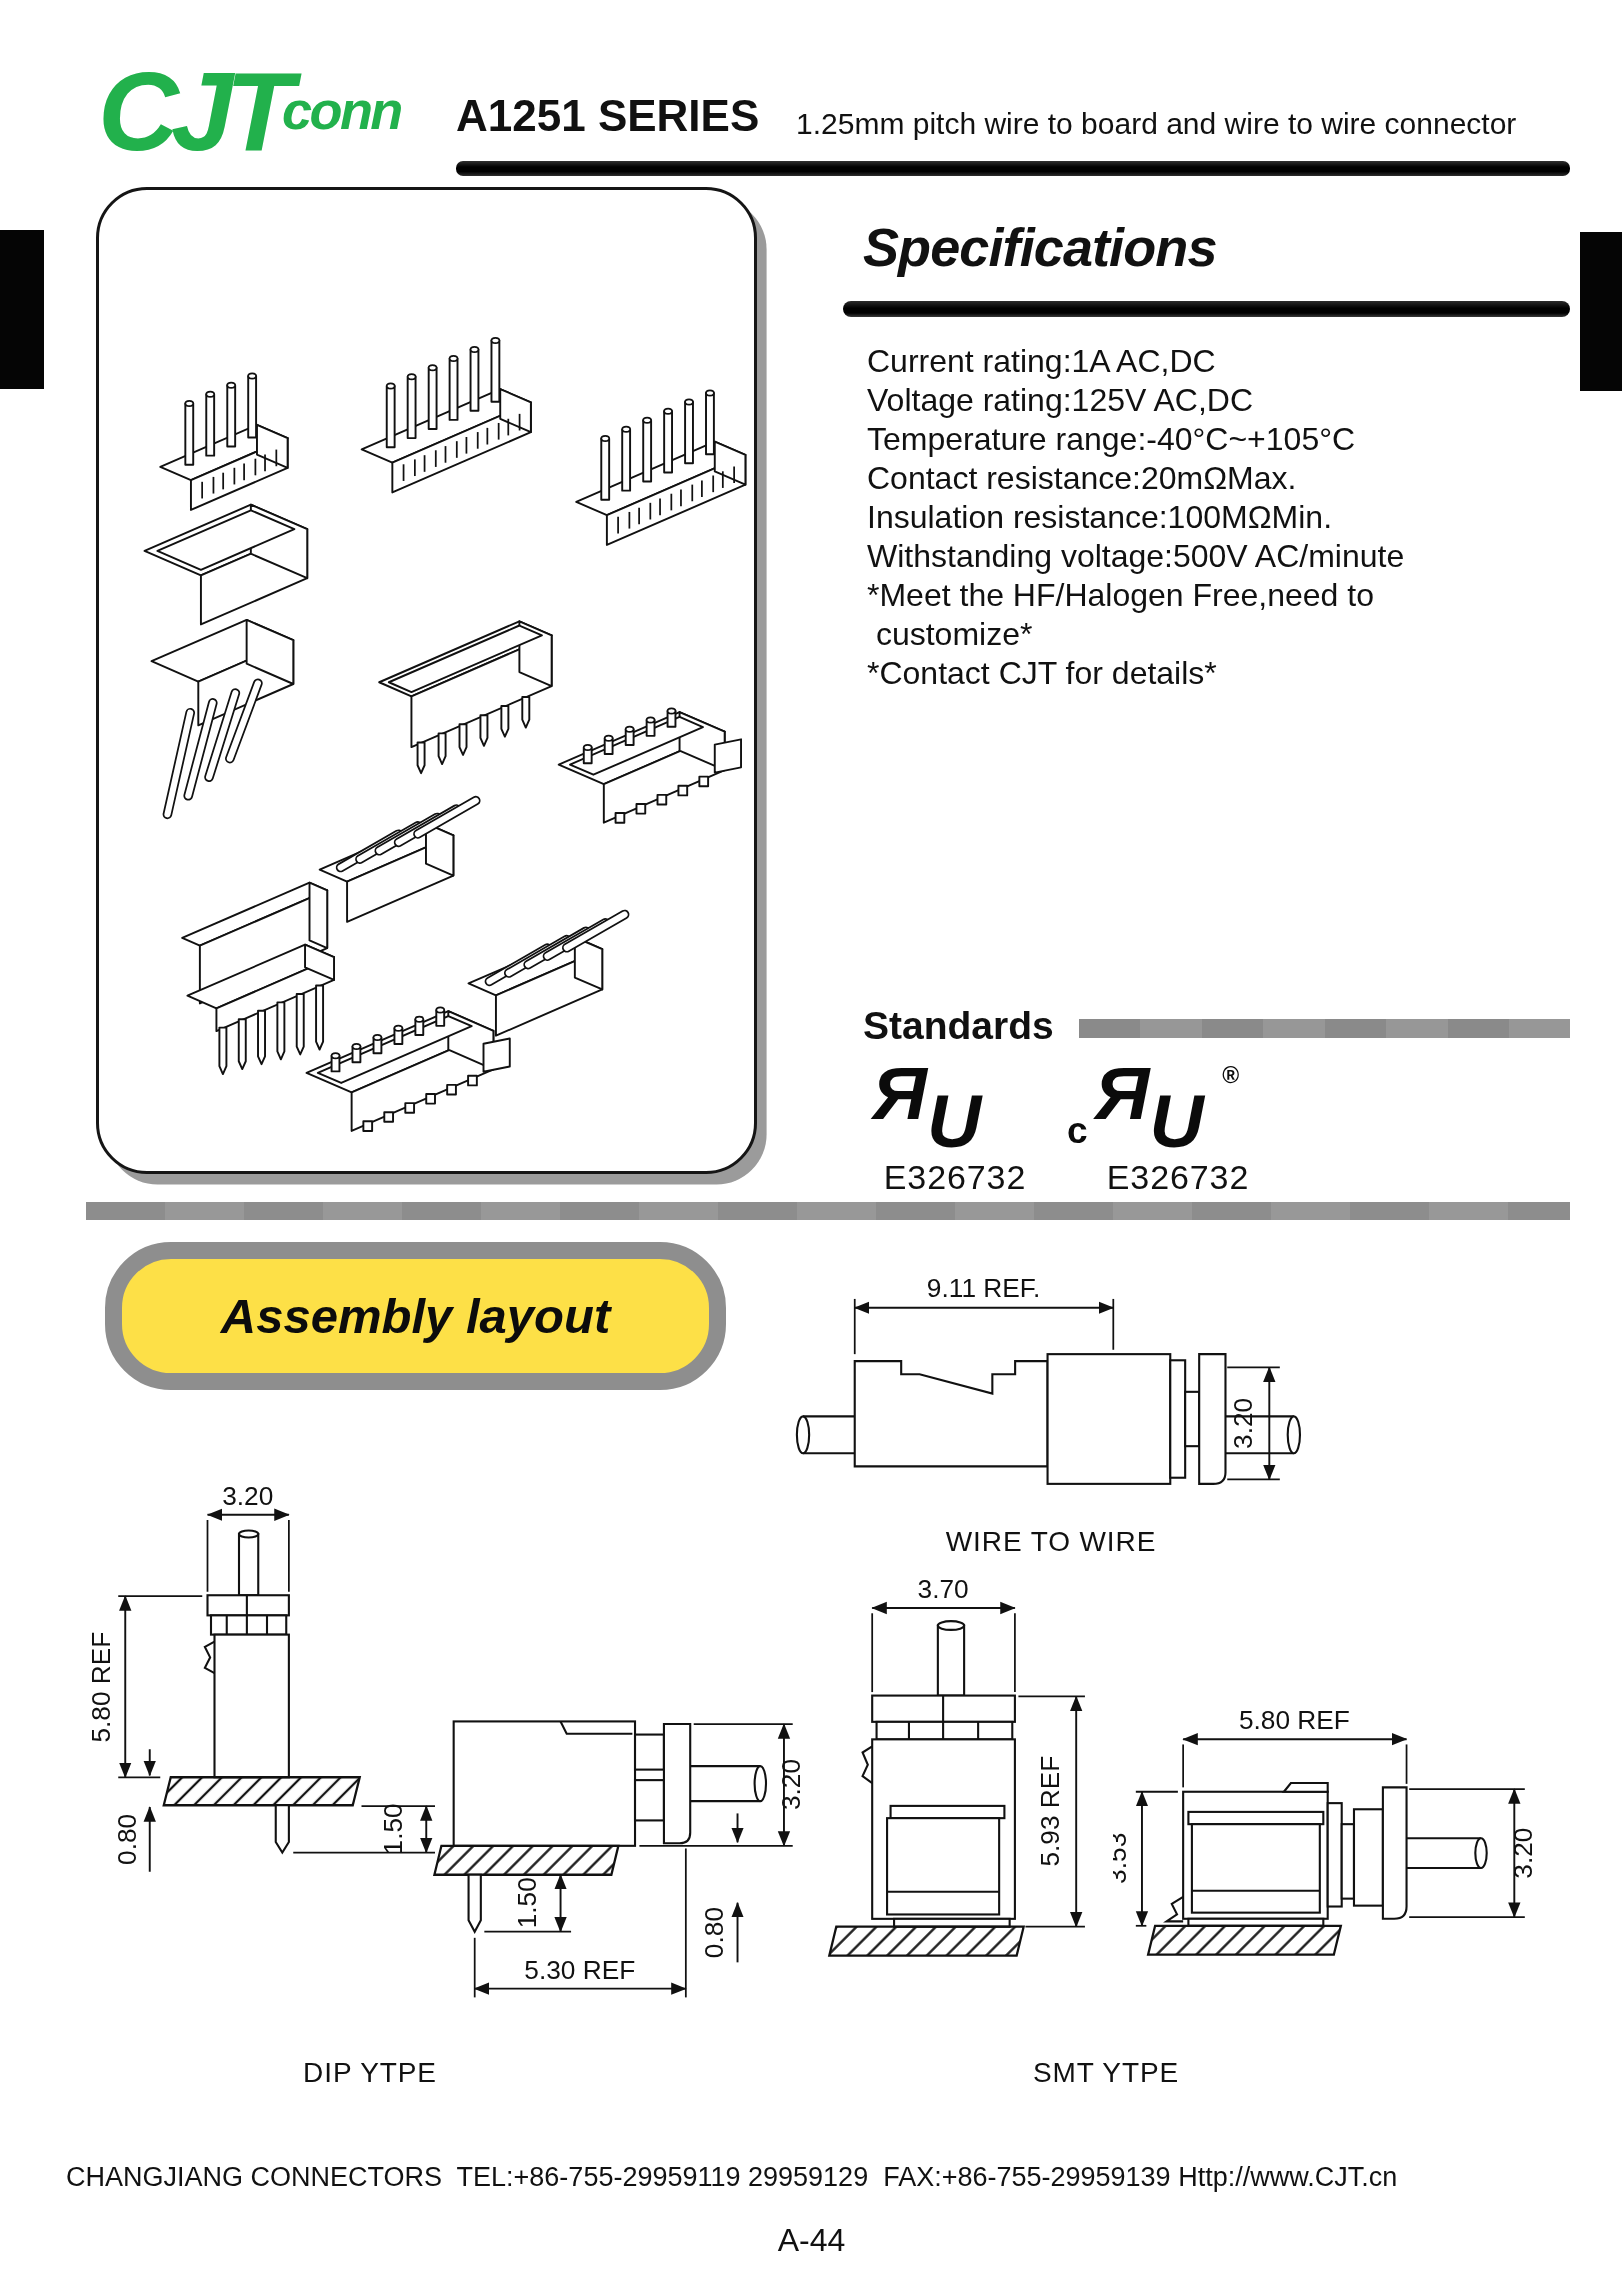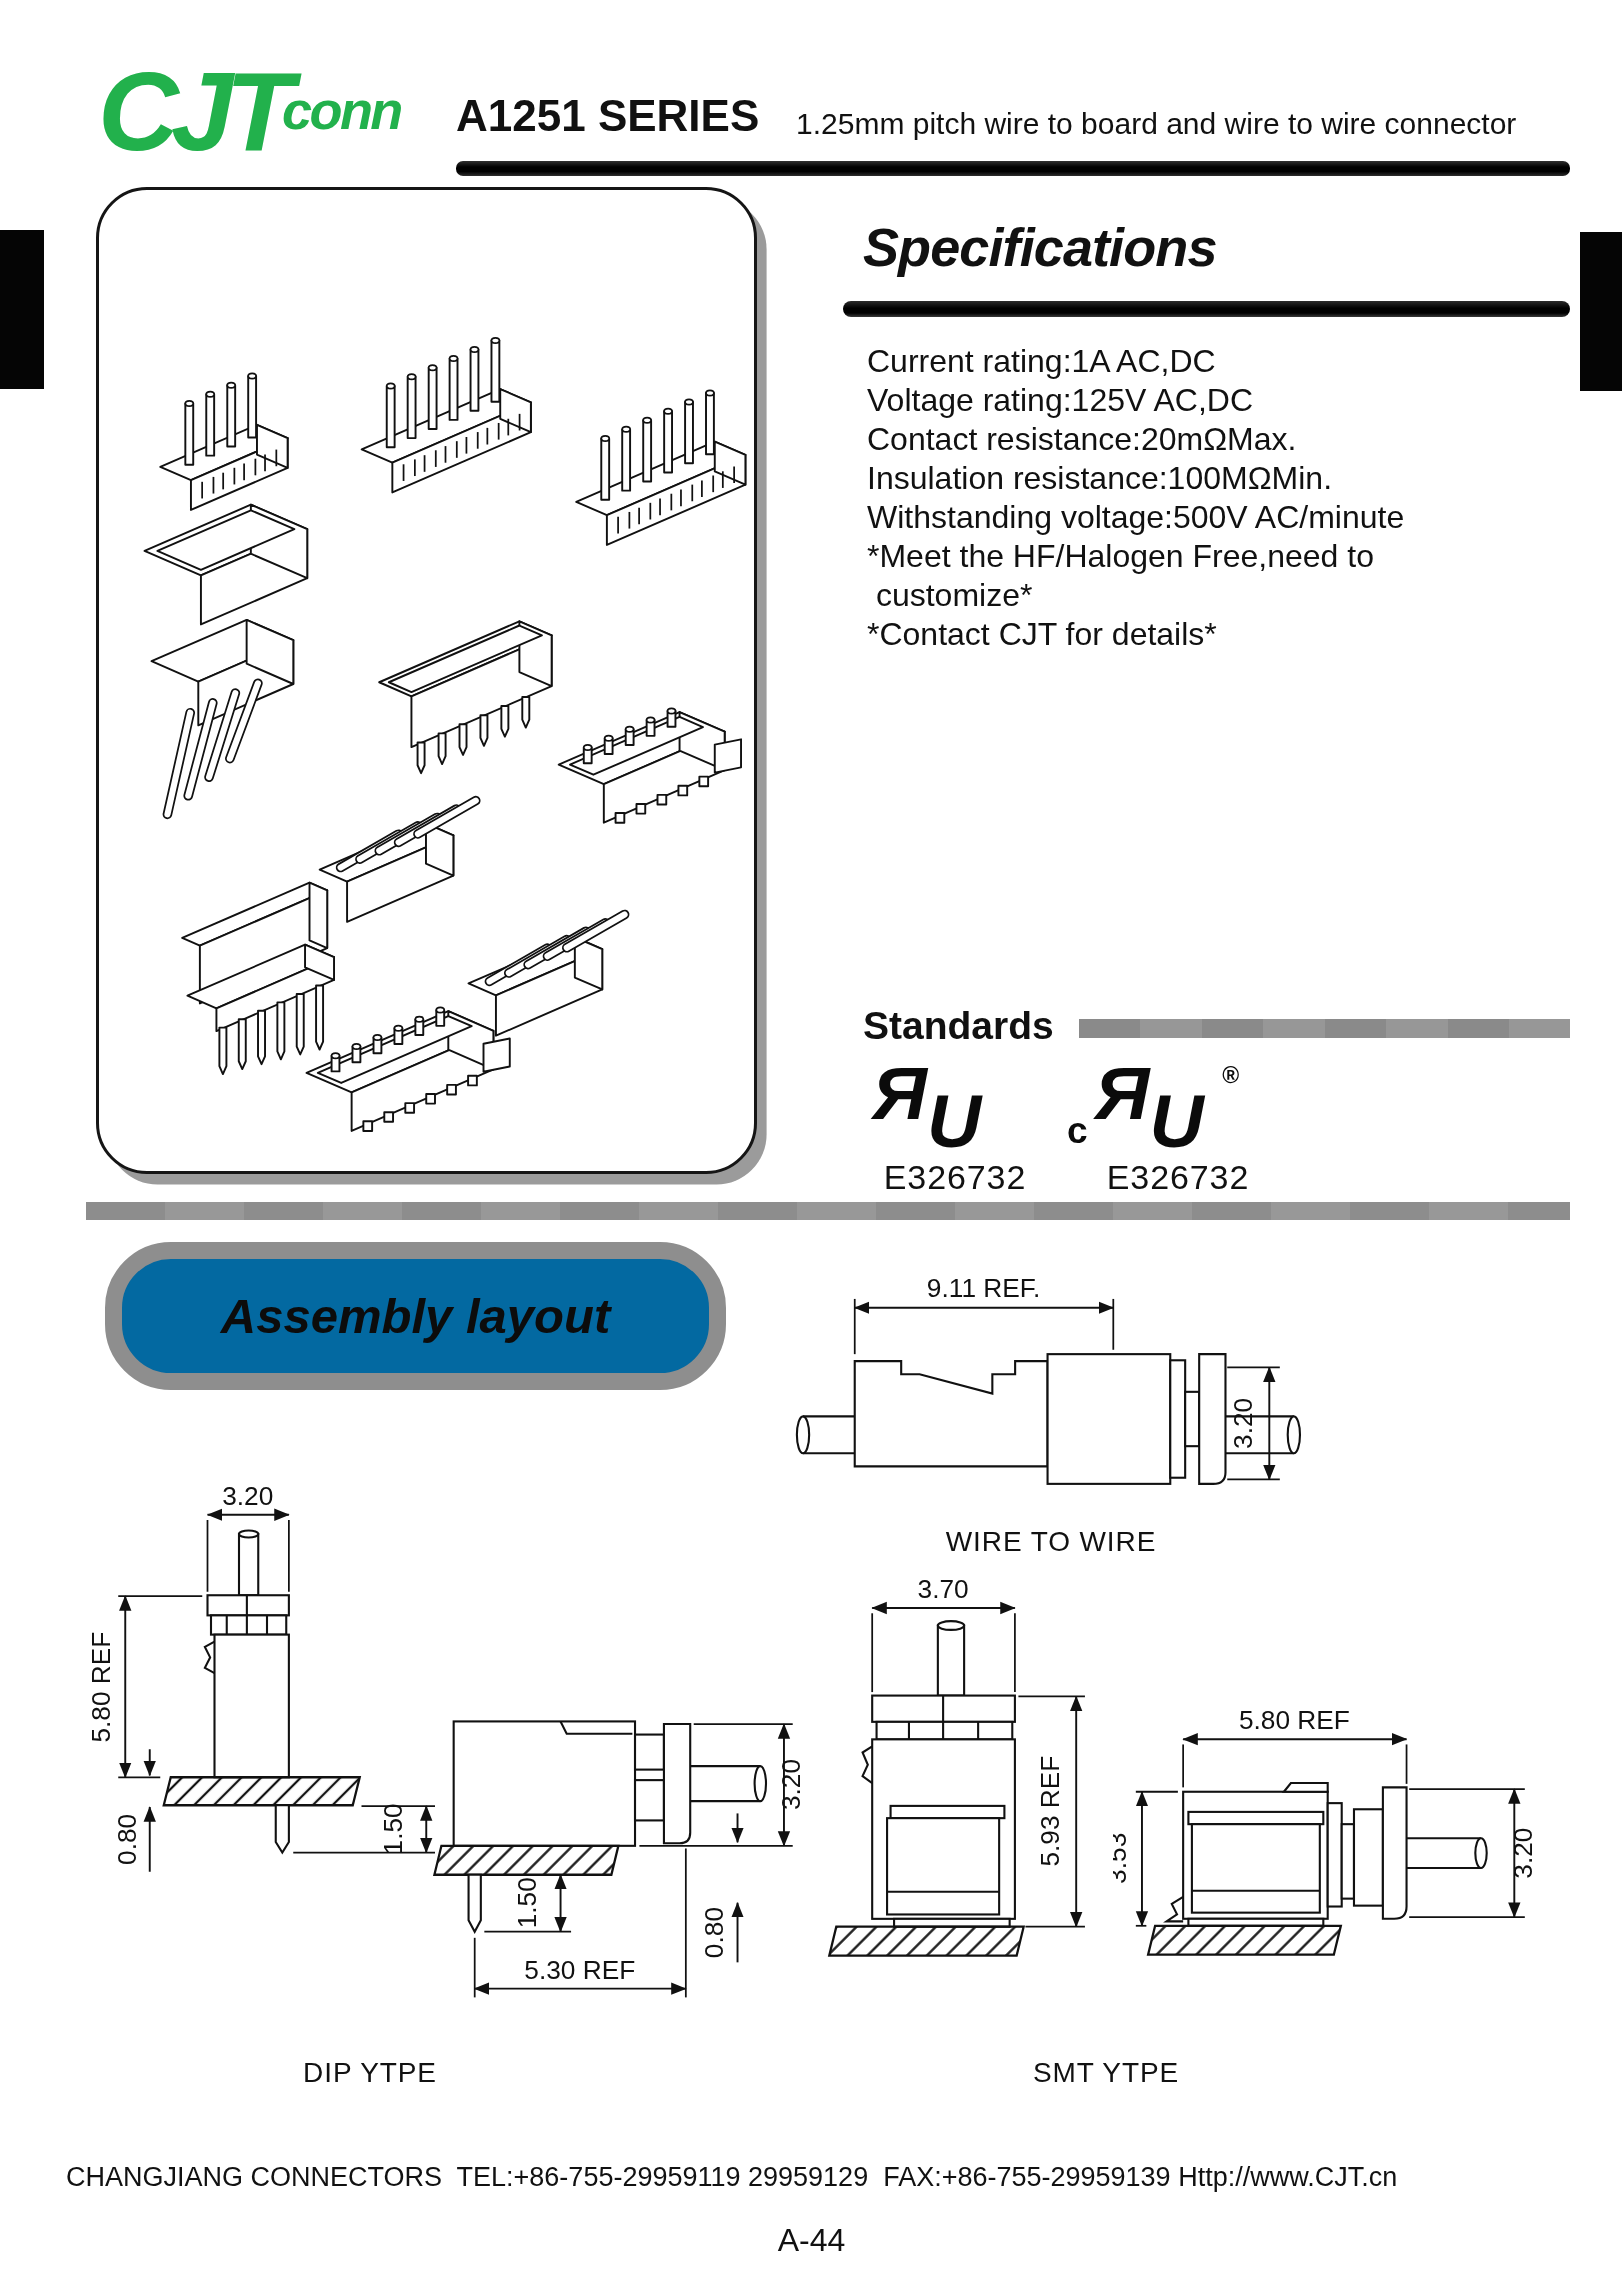"Temperature range:-40°C~+105°C" div.spec-line { html: none -> <div>Temperature range:-40°C~+105°C</div> }
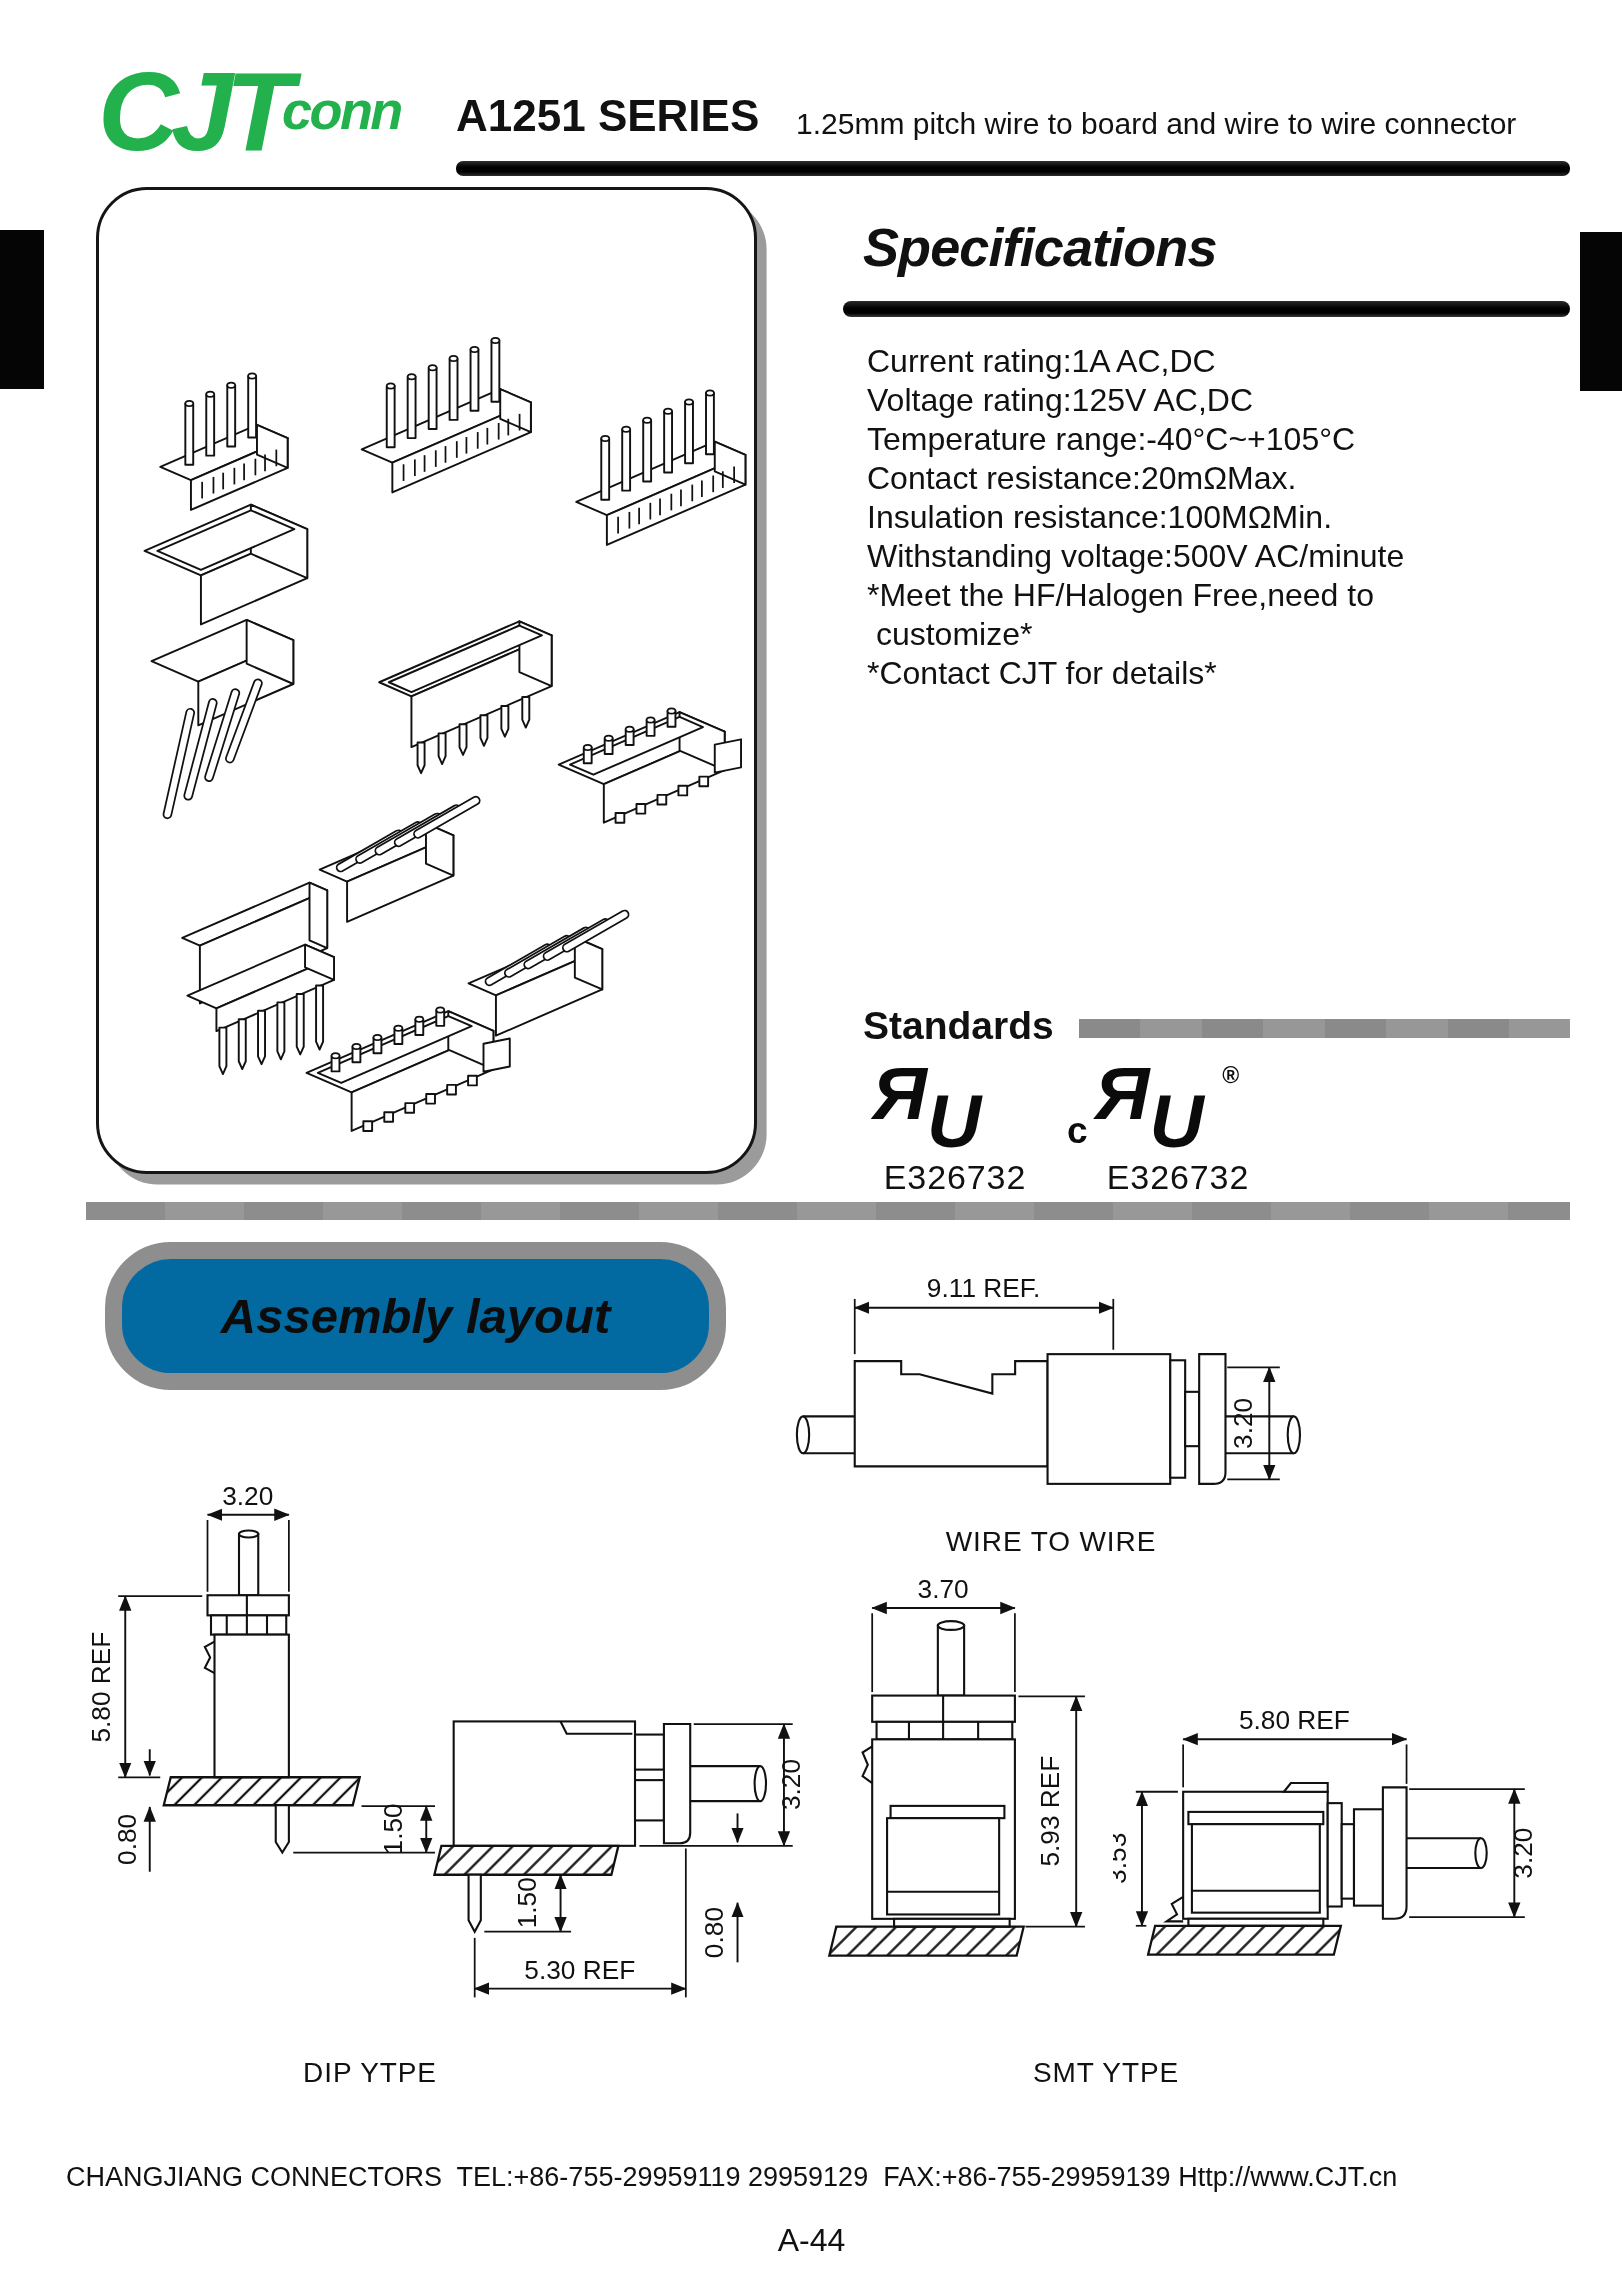"Assembly layout" .assembly-pill { background: #0369a1 -> #fde047 }
